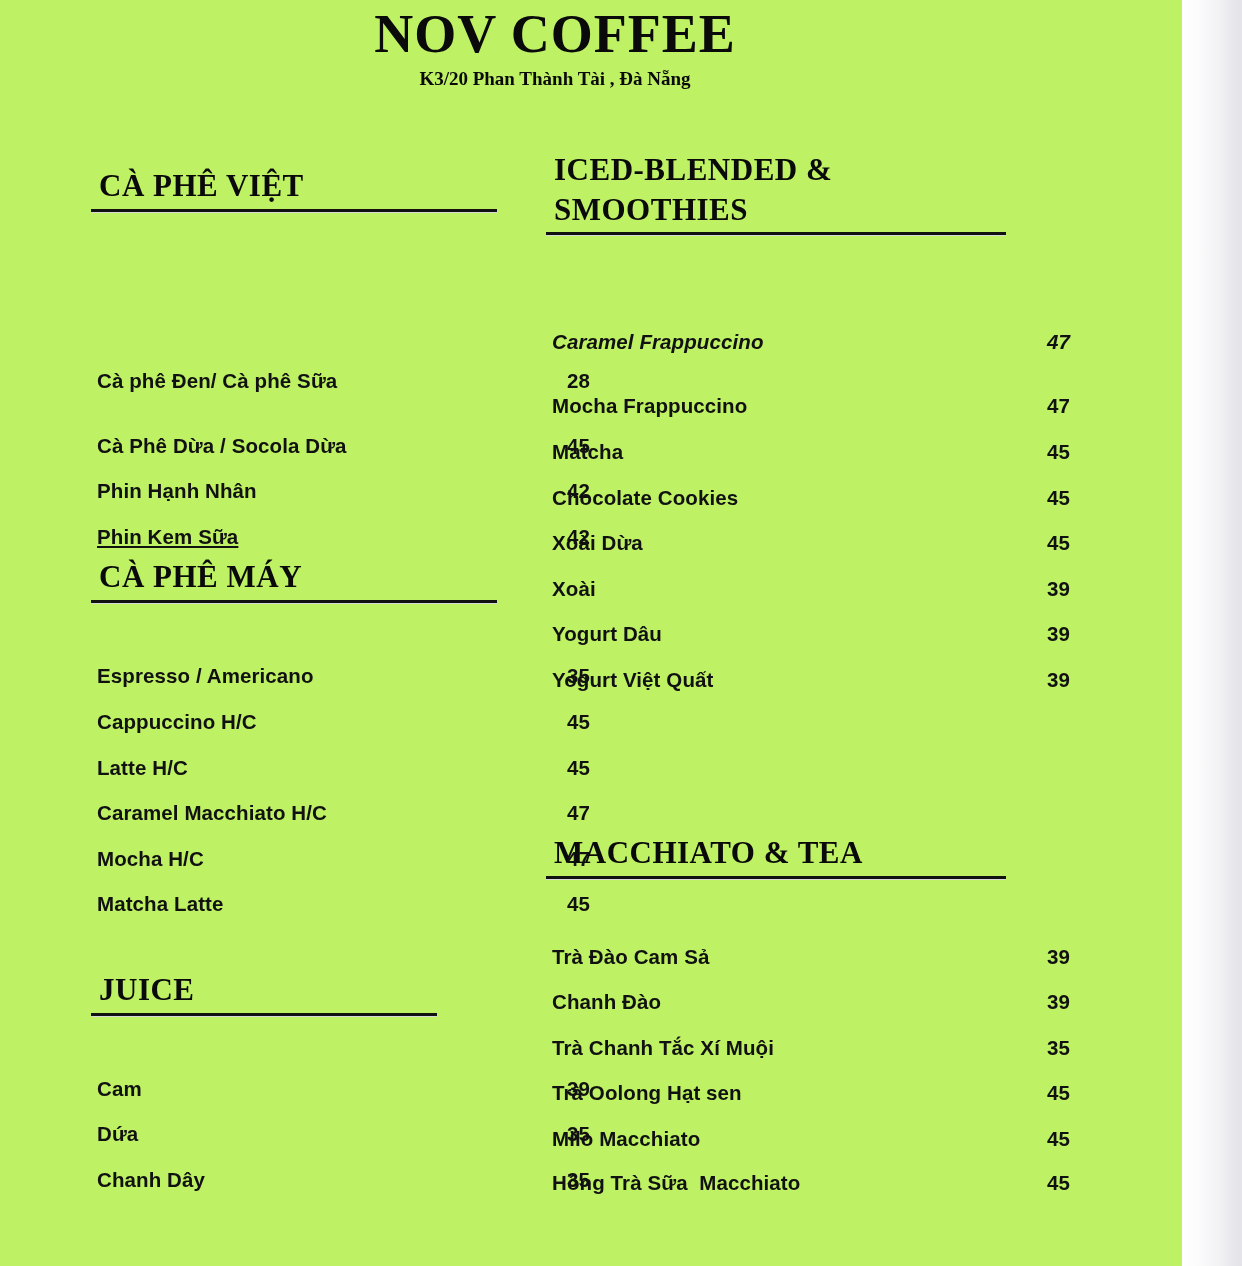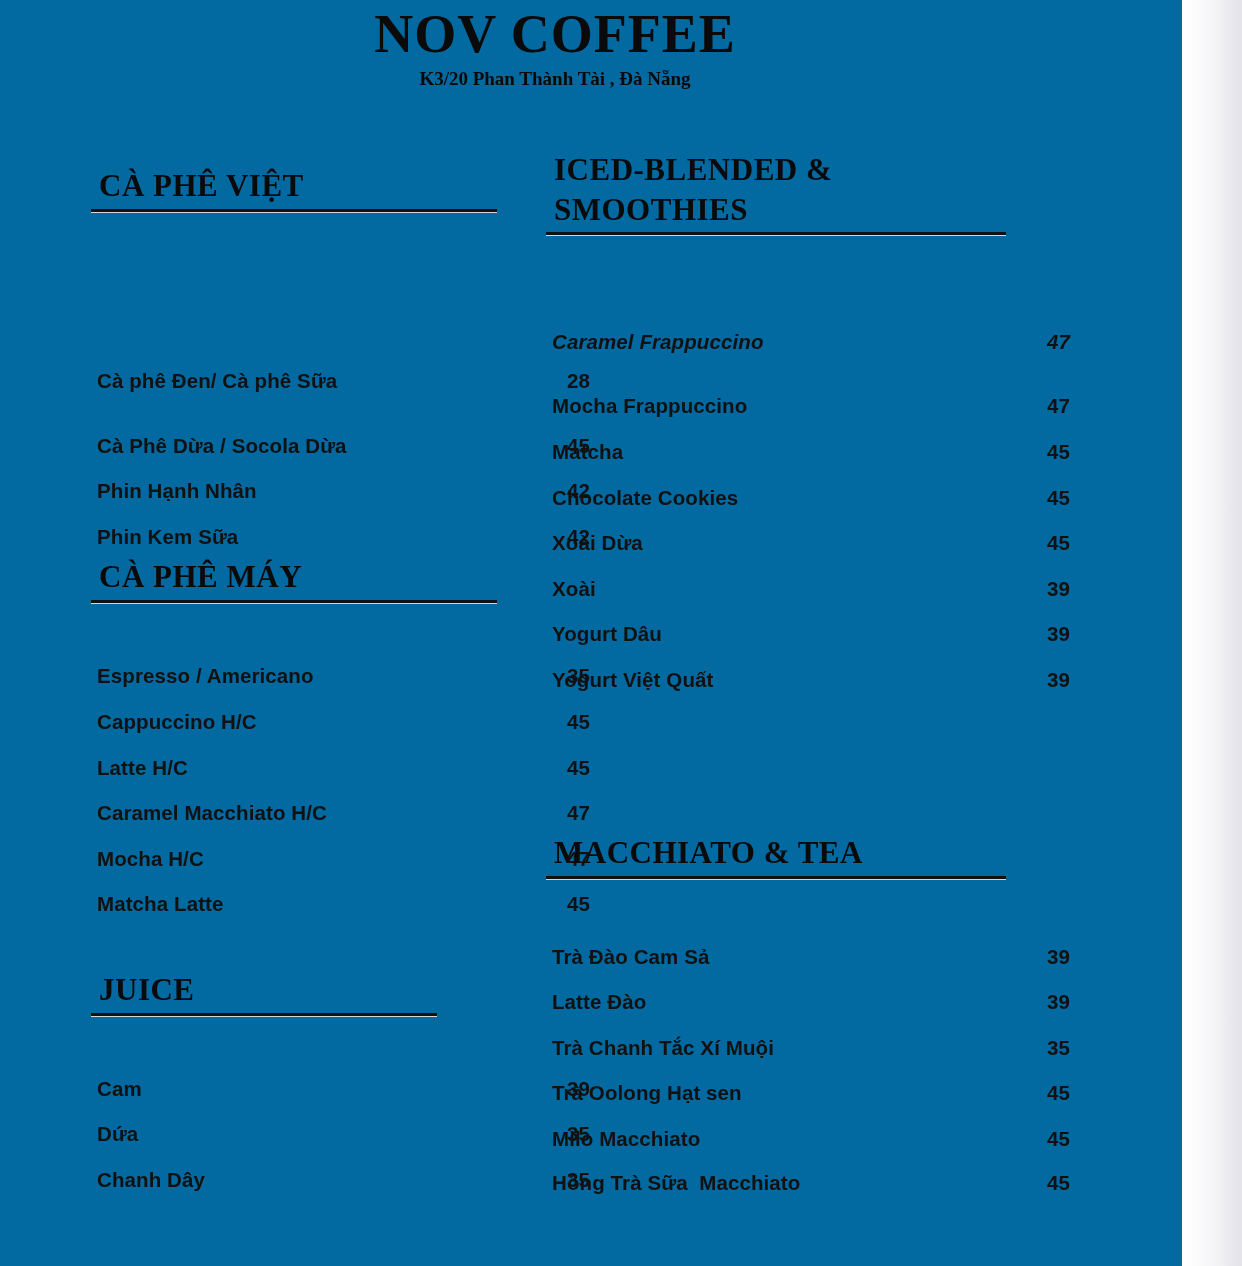"NOV COFFEE" #page { background: #0369a1 -> #bef264 }
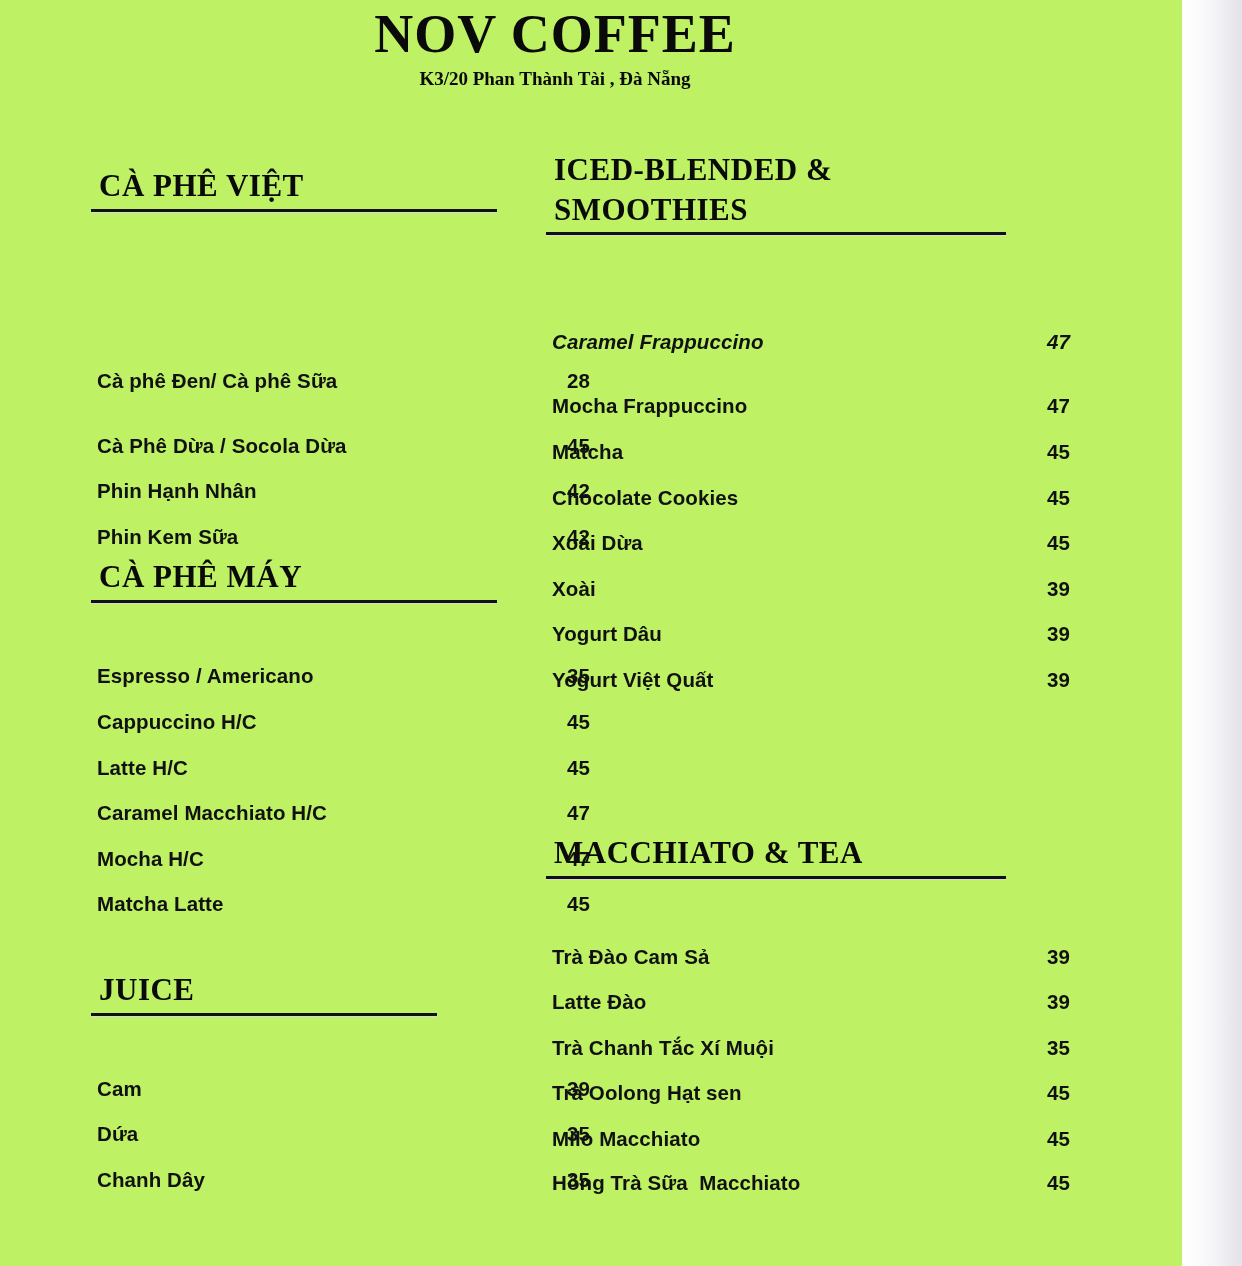"Phin Kem Sữa" div.item { text-decoration: none -> underline }
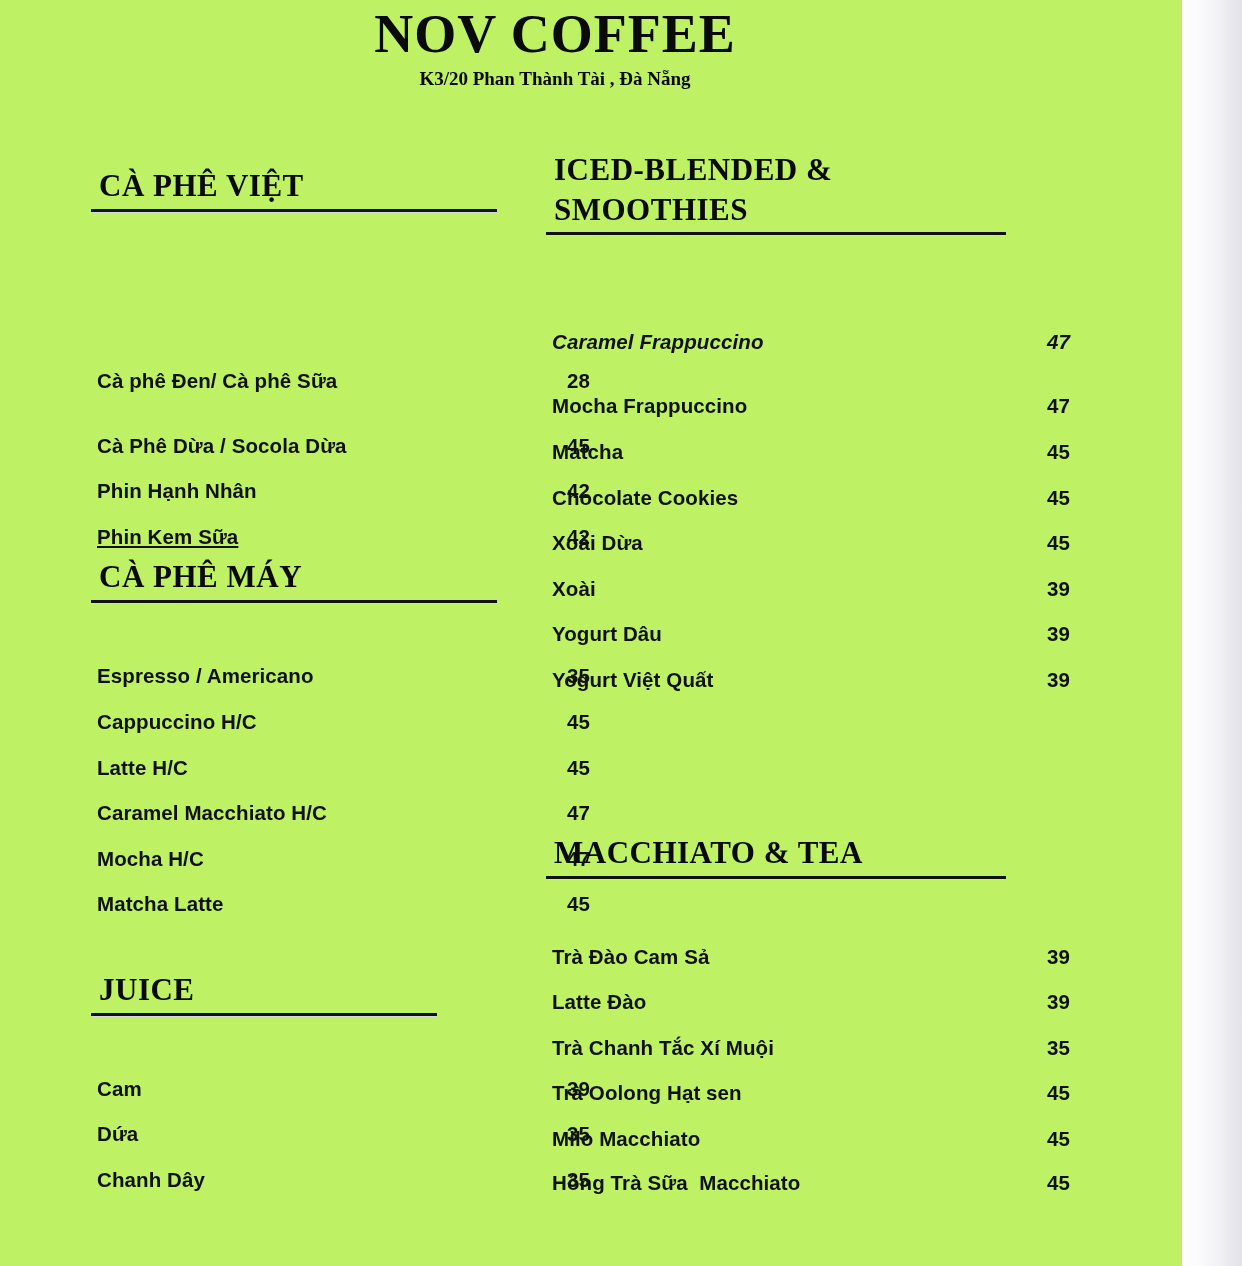"Latte Đào" span.name { text: Latte -> Chanh }
